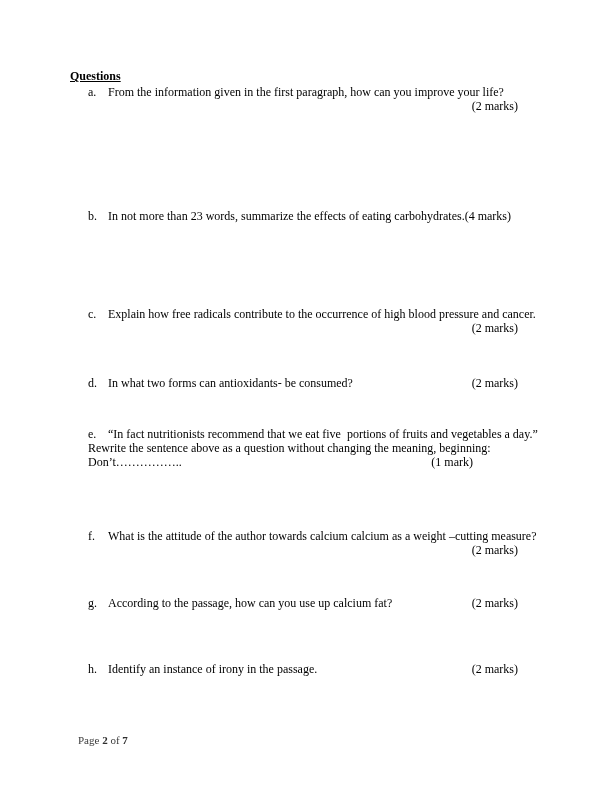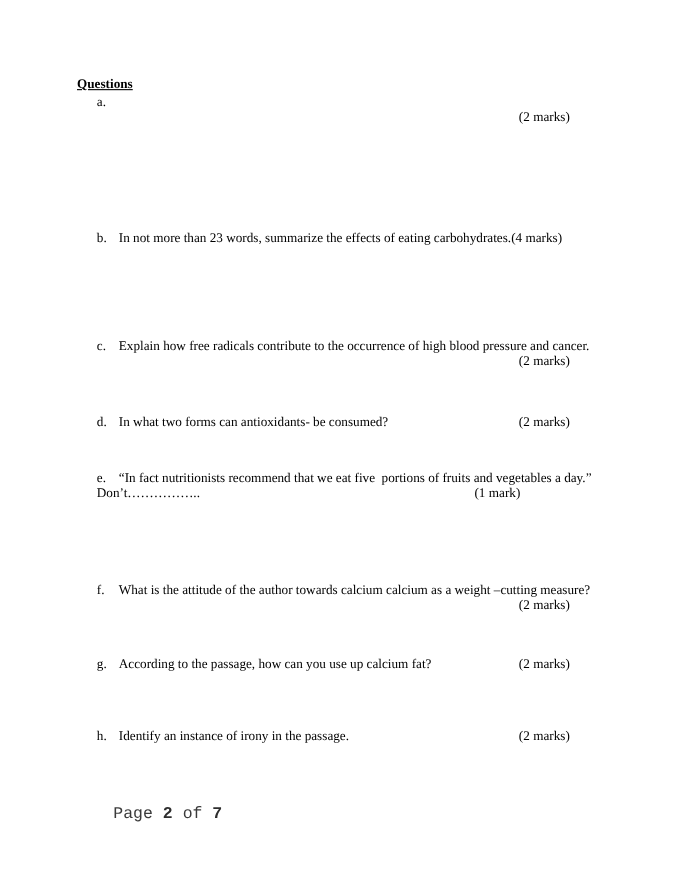"From the information given in" span.q-text { html: none -> <span>From the information given in the first paragraph, how can you improve your life?</span> }
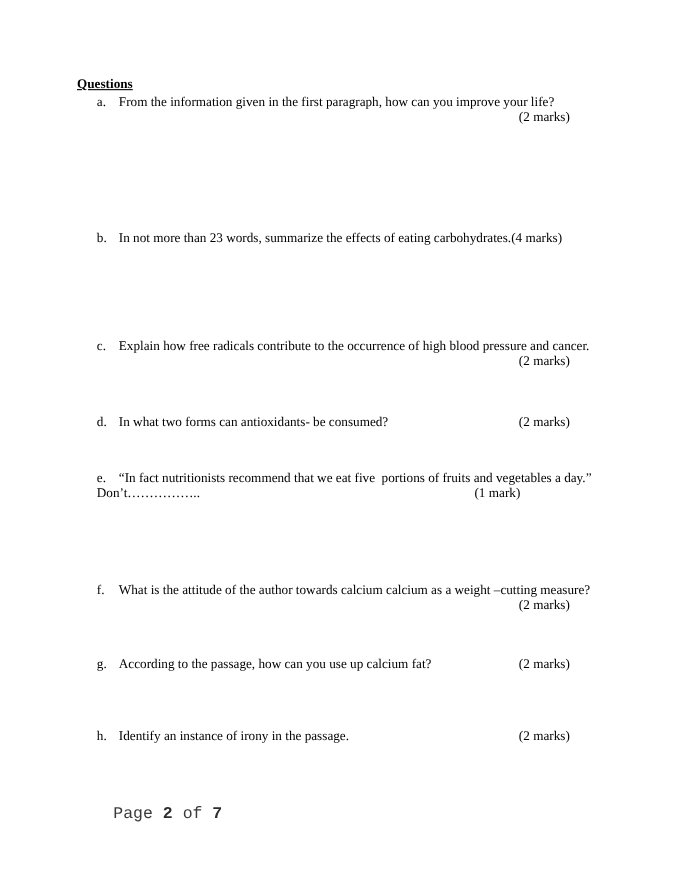"Rewrite the sentence above as" div.flush-line { html: none -> <div>Rewrite the sentence above as a question without changing the meaning, beginning:</div> }
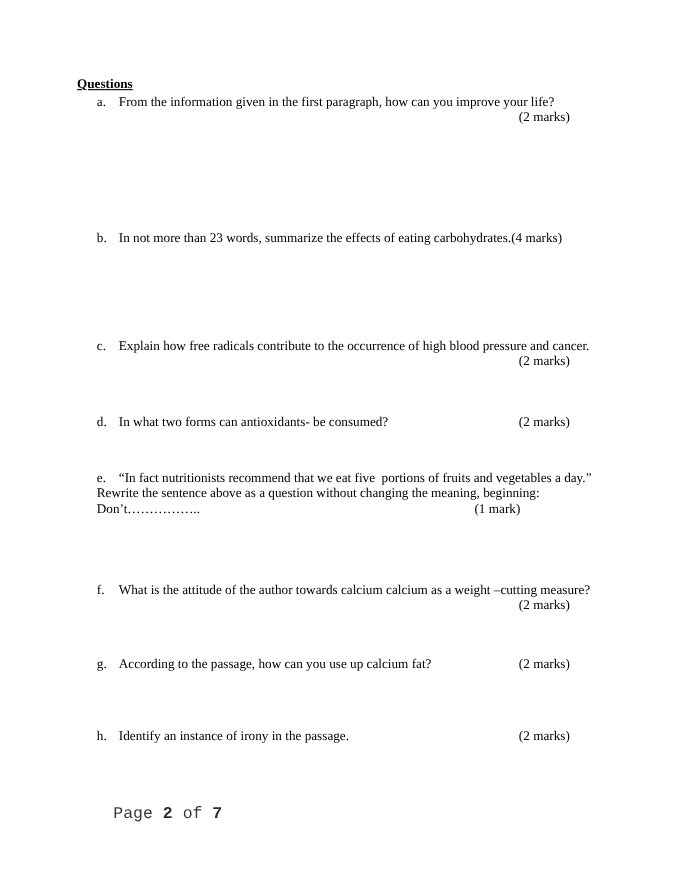"Page 2 of 7" .footer { font-family: Liberation Mono, monospace -> Liberation Serif, serif; font-size: 15px -> 11px }
